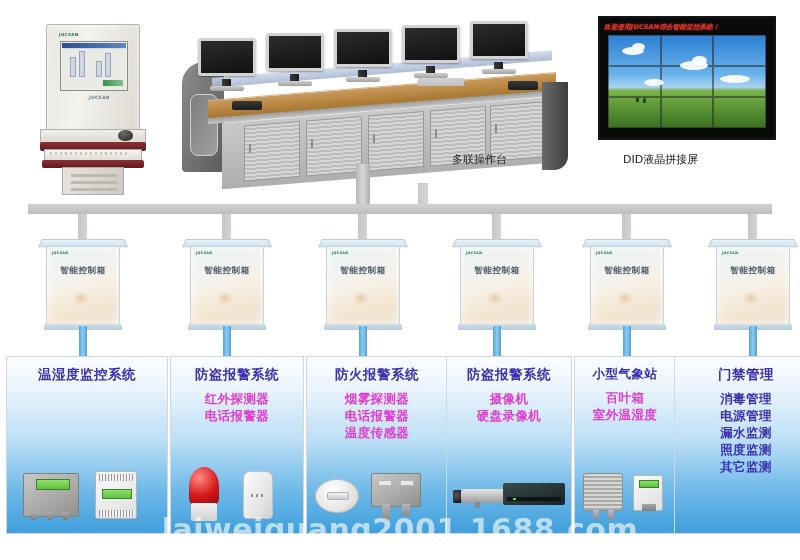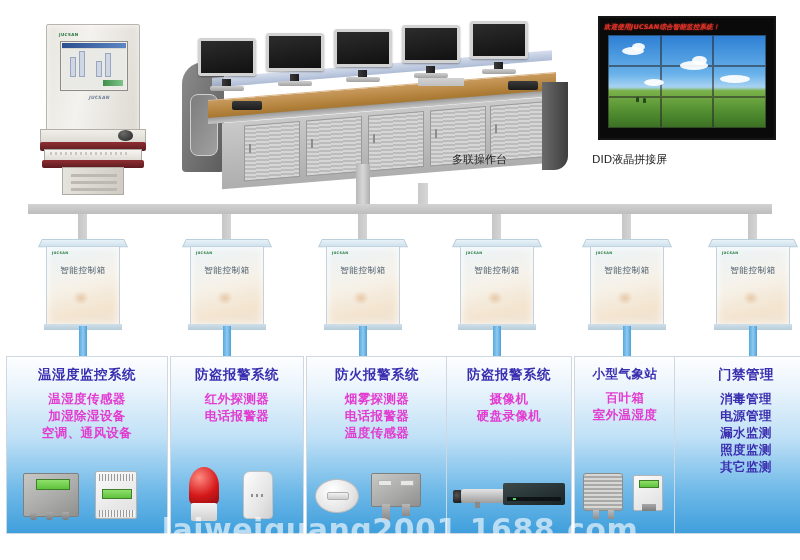"DID液晶拼接屏" div.caption { left: 592px -> 623px }
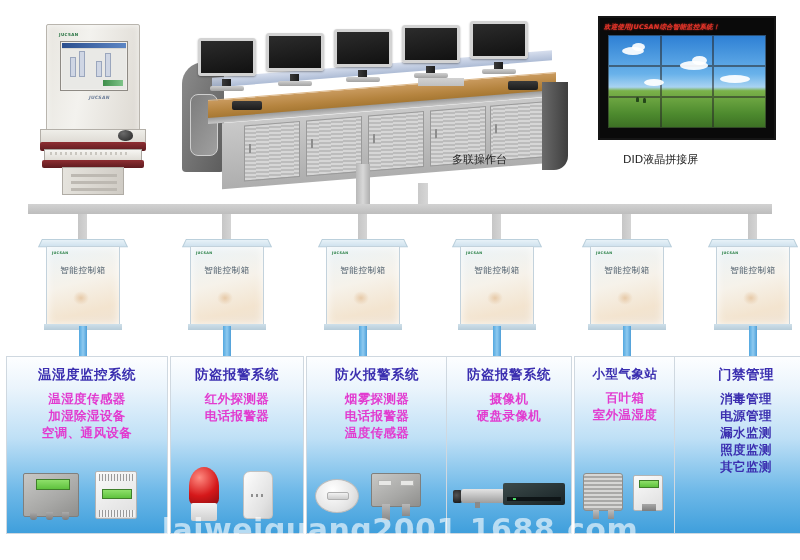"智能控制箱" .cbox-label { font-weight: none -> bold }
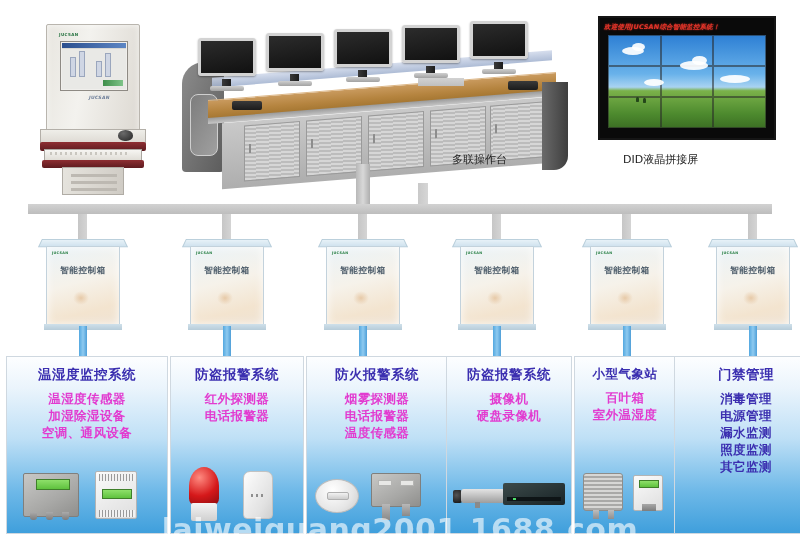"温湿度传感器" div.p-items { html: <div> <div>温湿度传感器</div> <div>加湿除湿设备</div> <div>空调、通风设备</div> </div> -> none }
